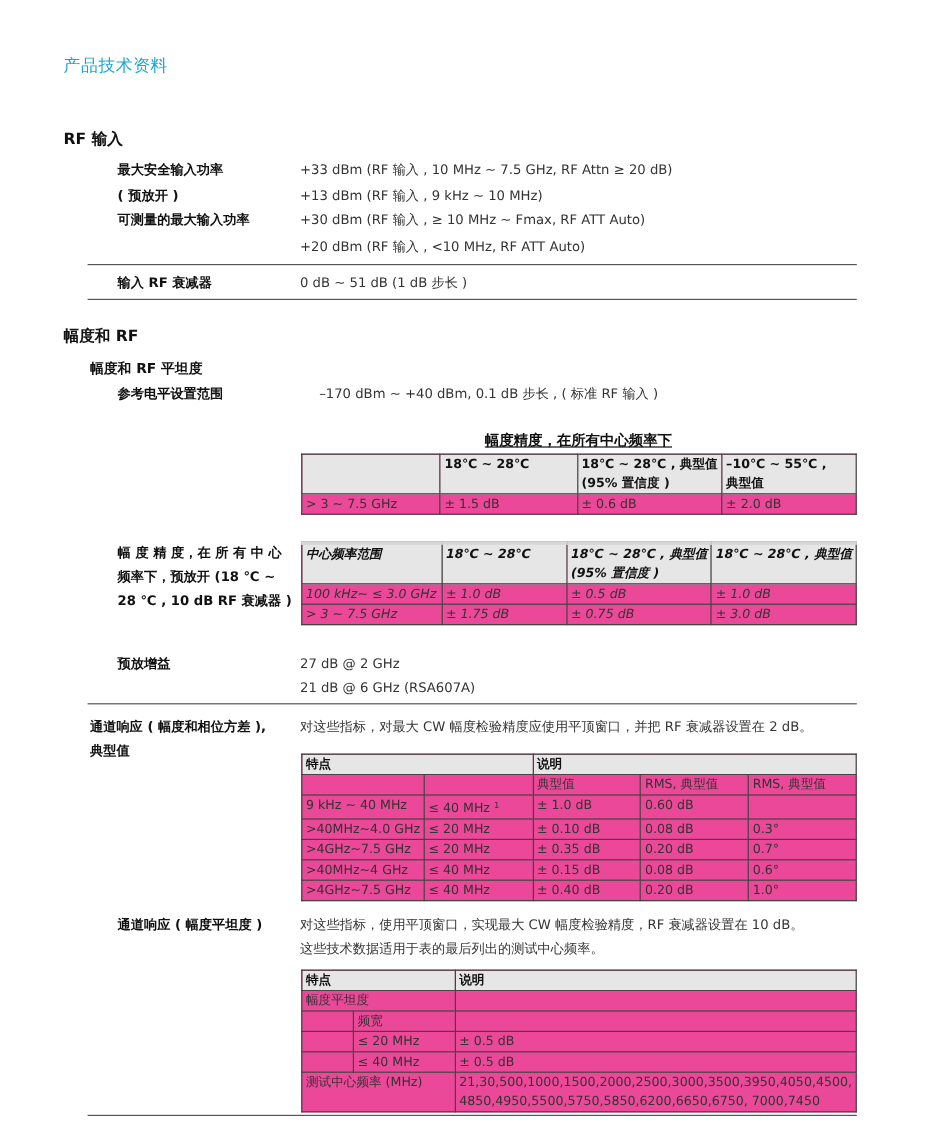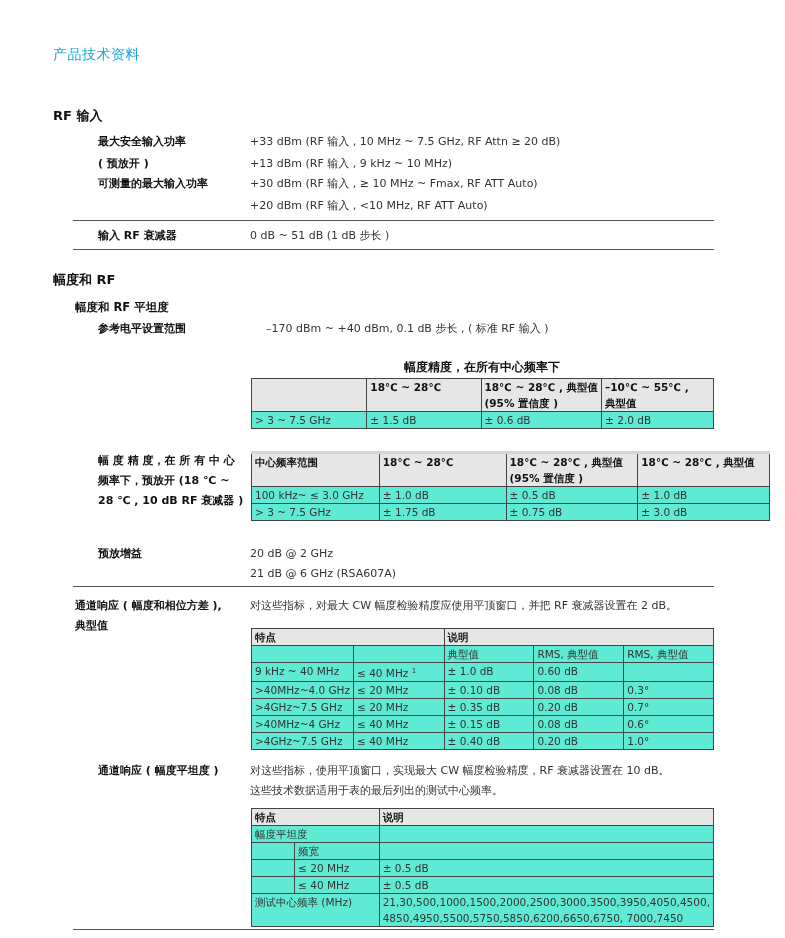"幅度精度，在所有中心频率下" .tbl-title { text-decoration: none -> underline }
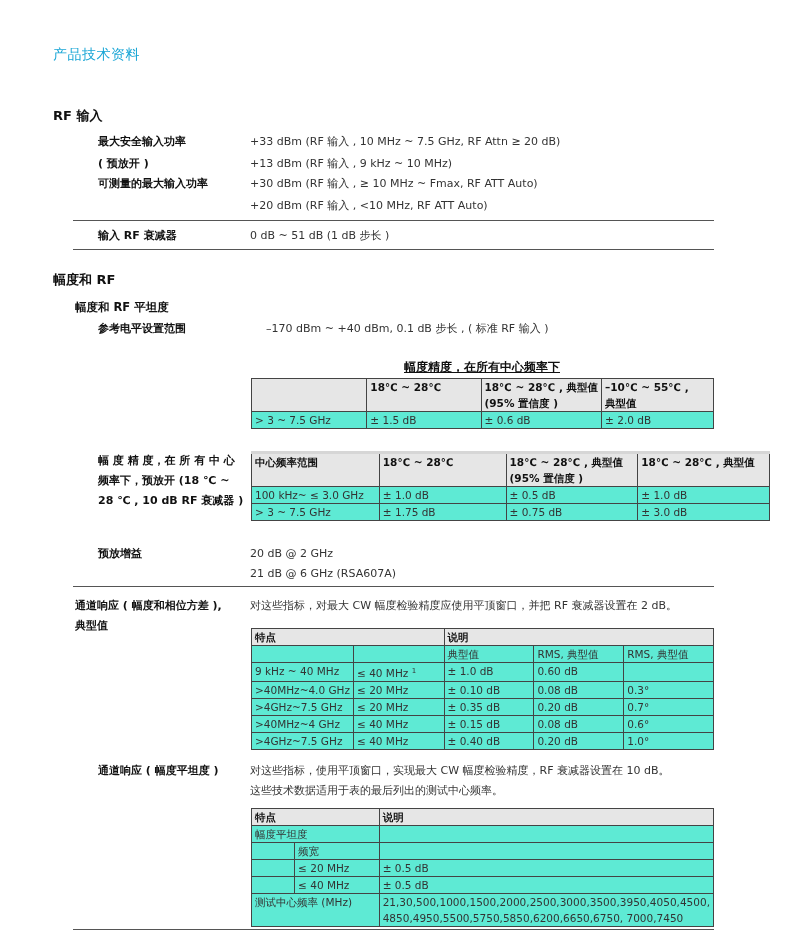"18℃ ~ 28℃" table.spec { background: #5eead4 -> #ec4899 }
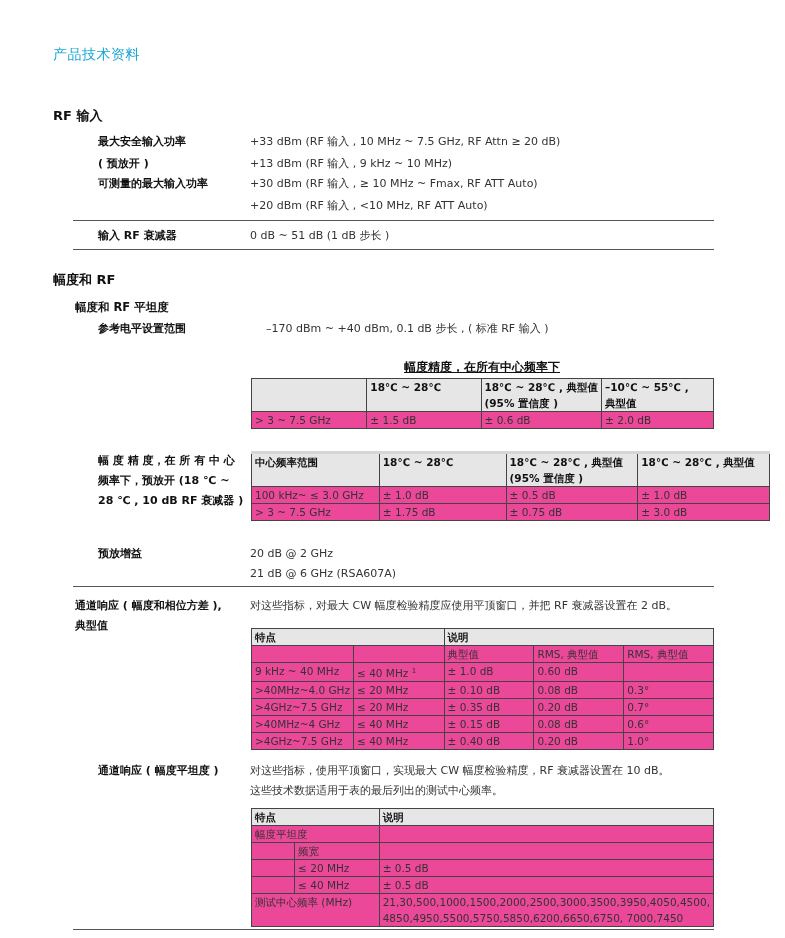"中心频率范围" table.spec { font-style: none -> italic; width: 519px -> 463px }
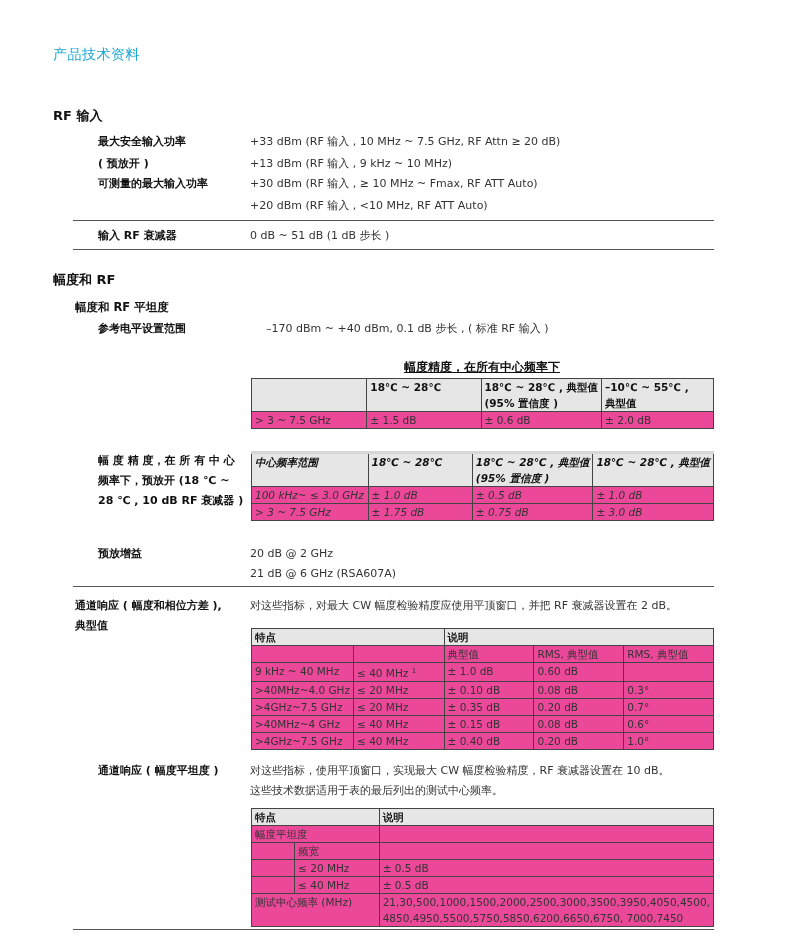"20 dB @ 2 GHz" div.abs { text: 20 -> 27 }
